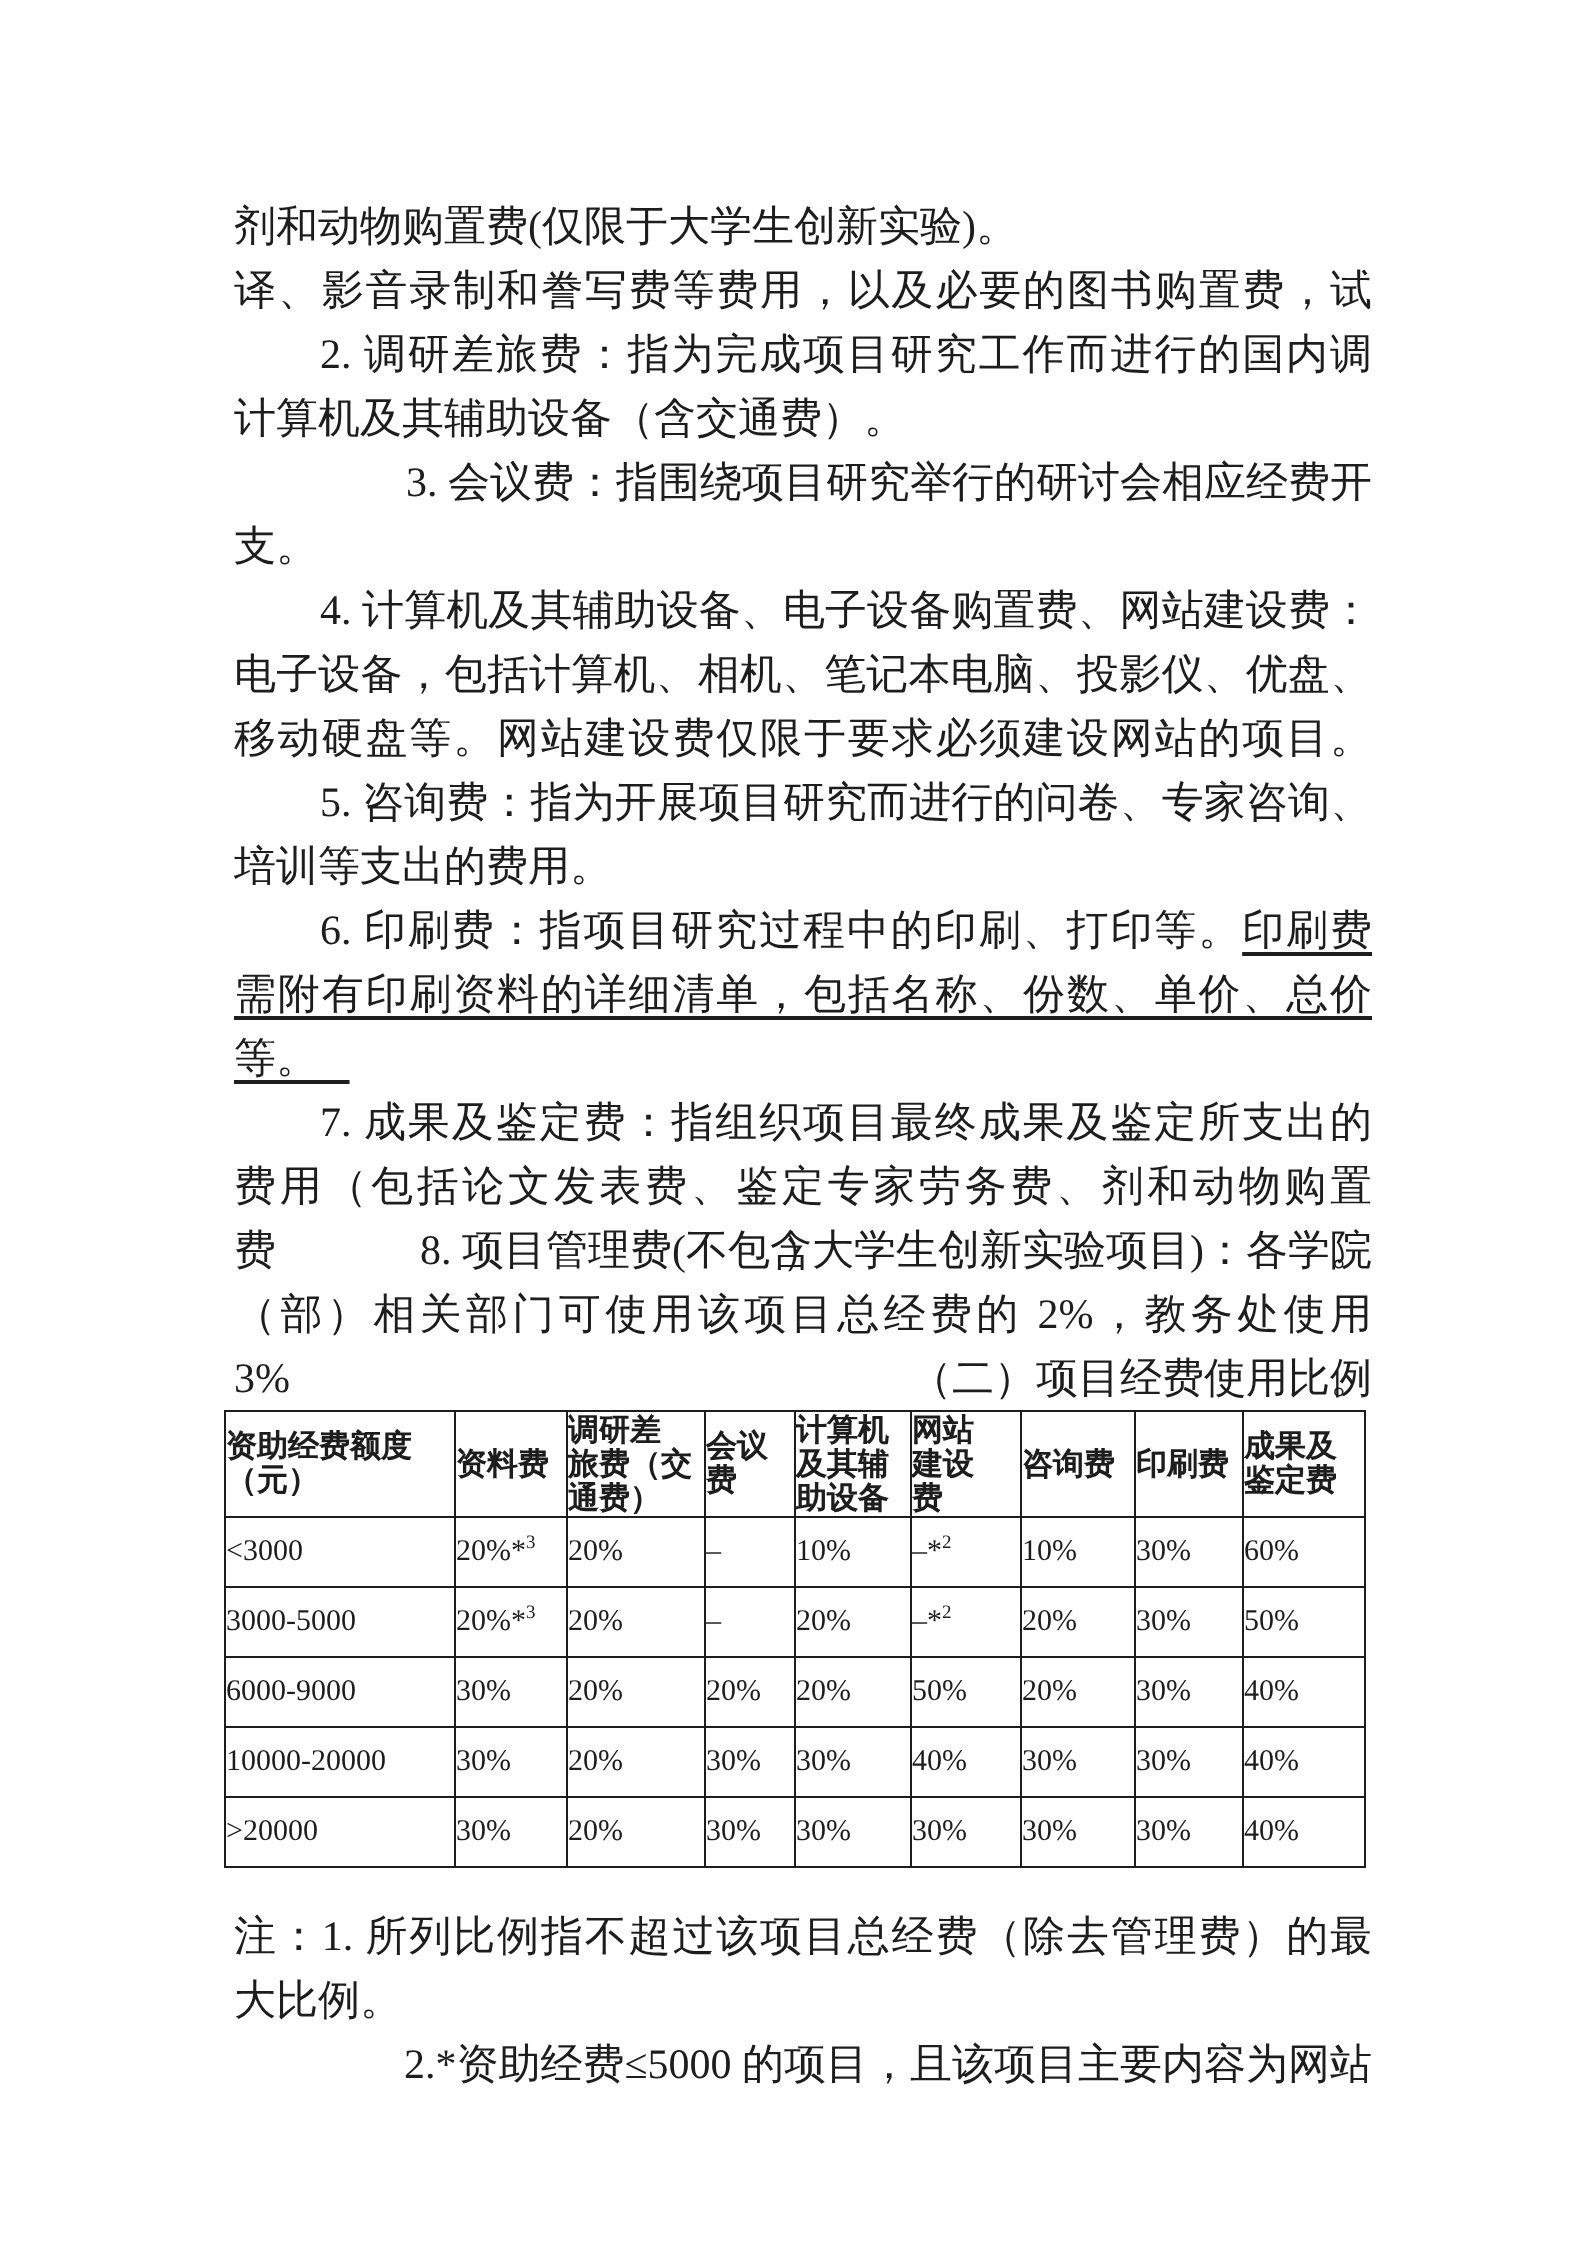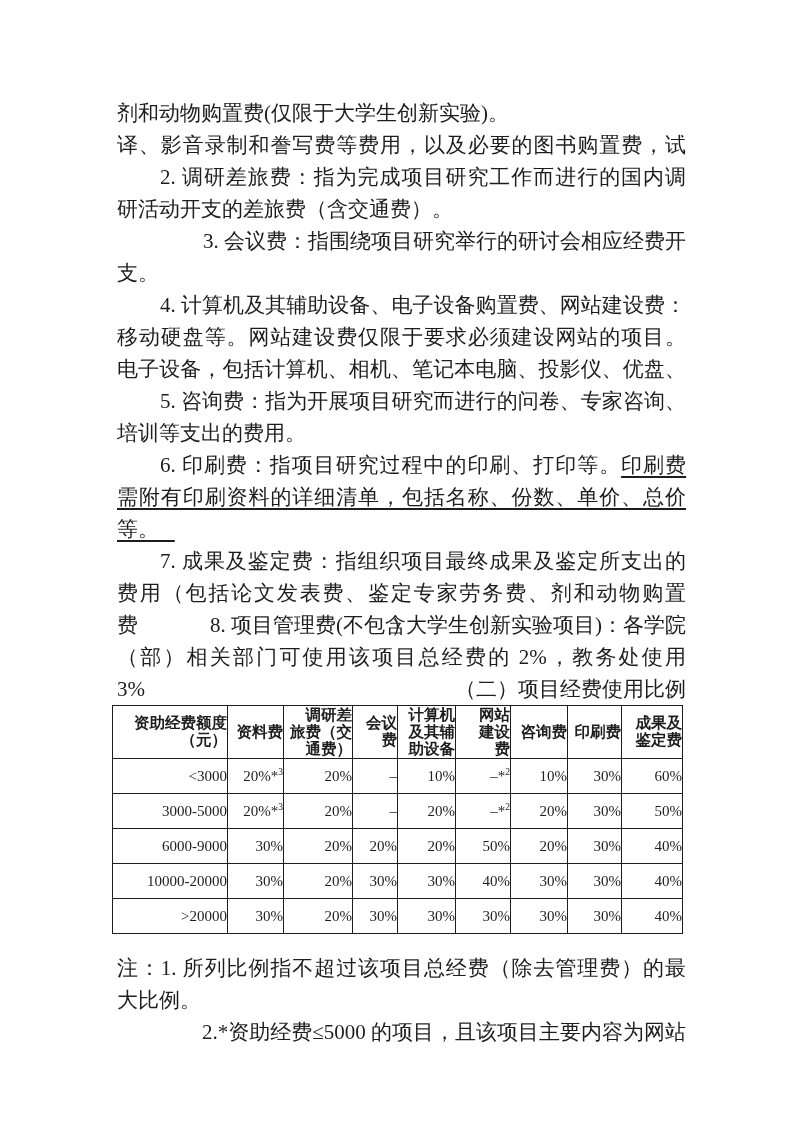"研活动开支的差旅费（含交通费）。" span { text: 研活动开支的差旅费 -> 计算机及其辅助设备 }
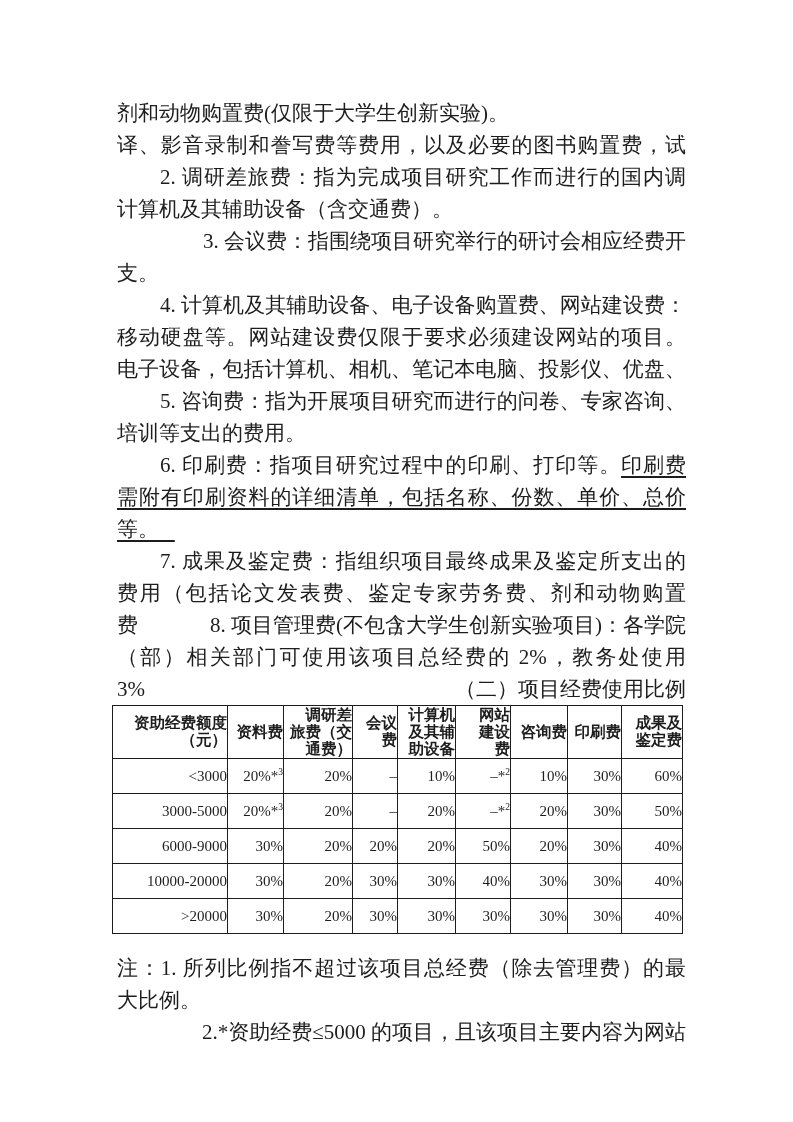"移动硬盘等。网站建设费仅限于要求必须建设网站的项目。" div.line { order: before "电子设备，包括计算机、相机、笔记本电脑、投影仪、优盘、" -> after "电子设备，包括计算机、相机、笔记本电脑、投影仪、优盘、" }
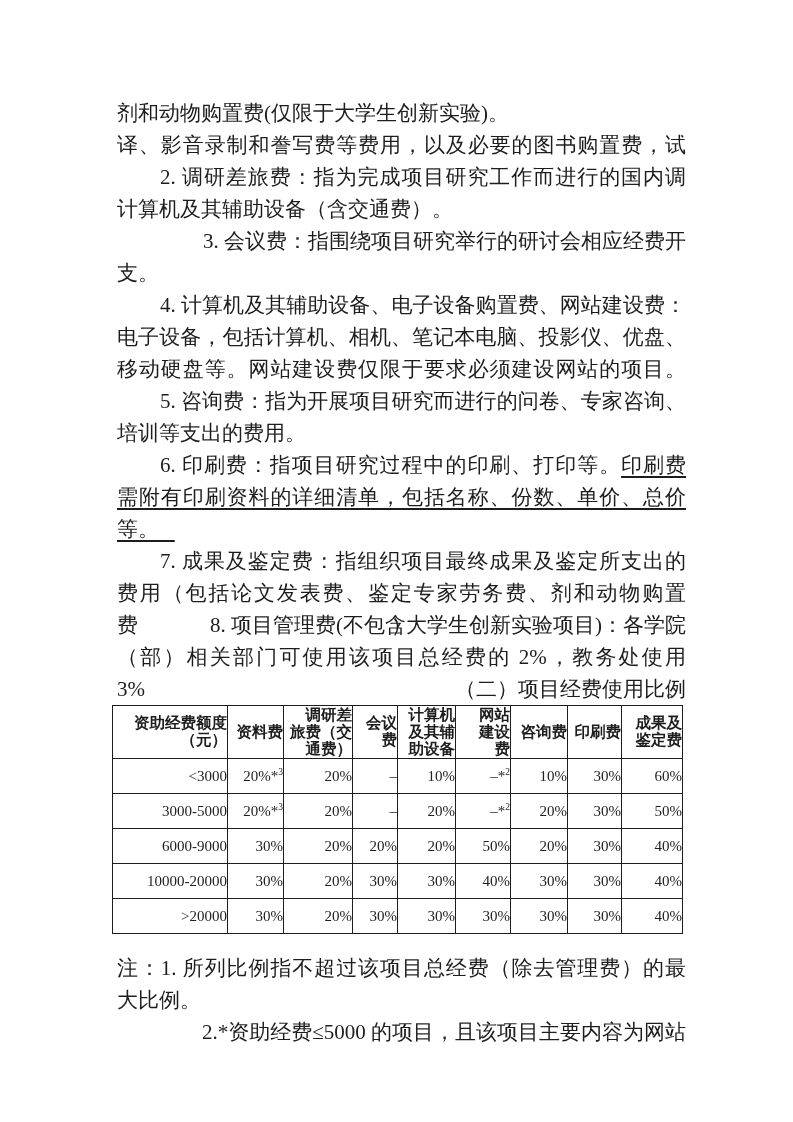"资助经费额度" table.fund th, table.fund td { text-align: right -> left }
